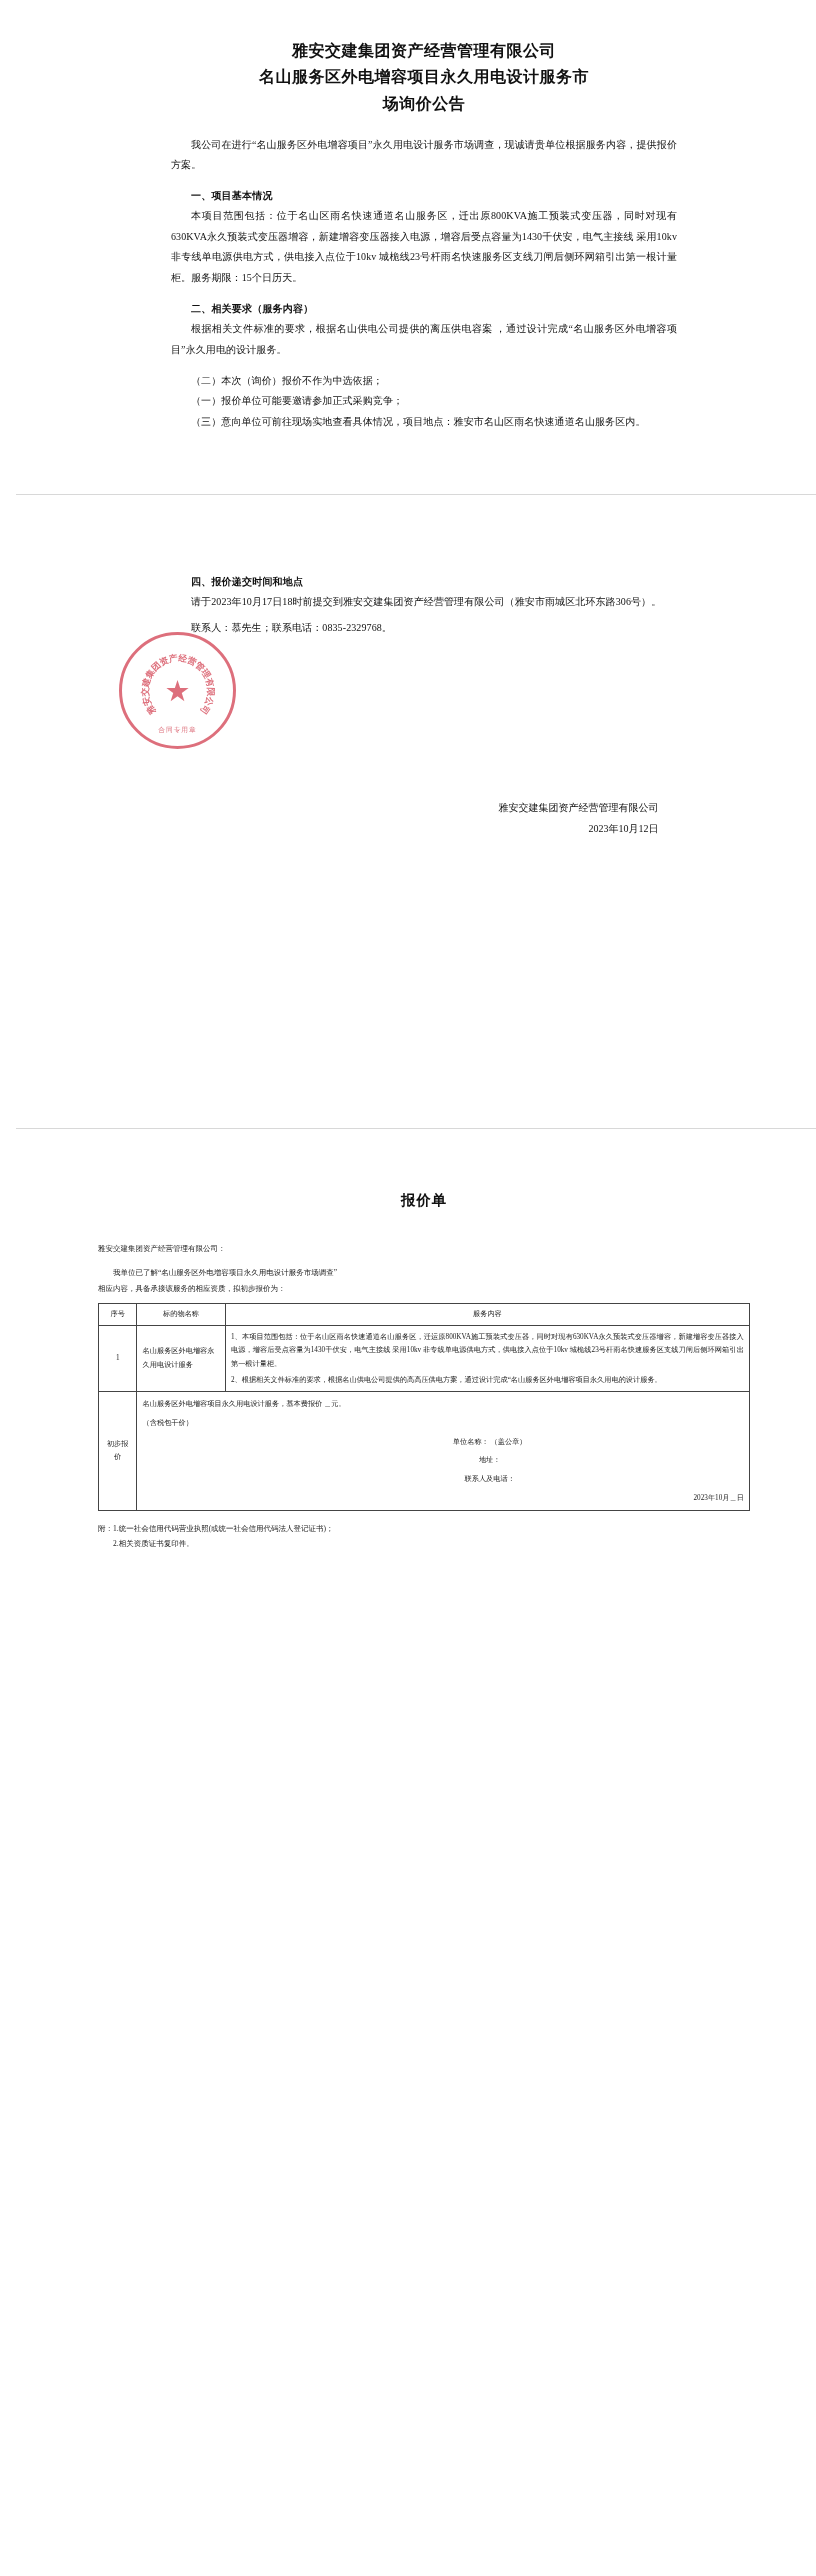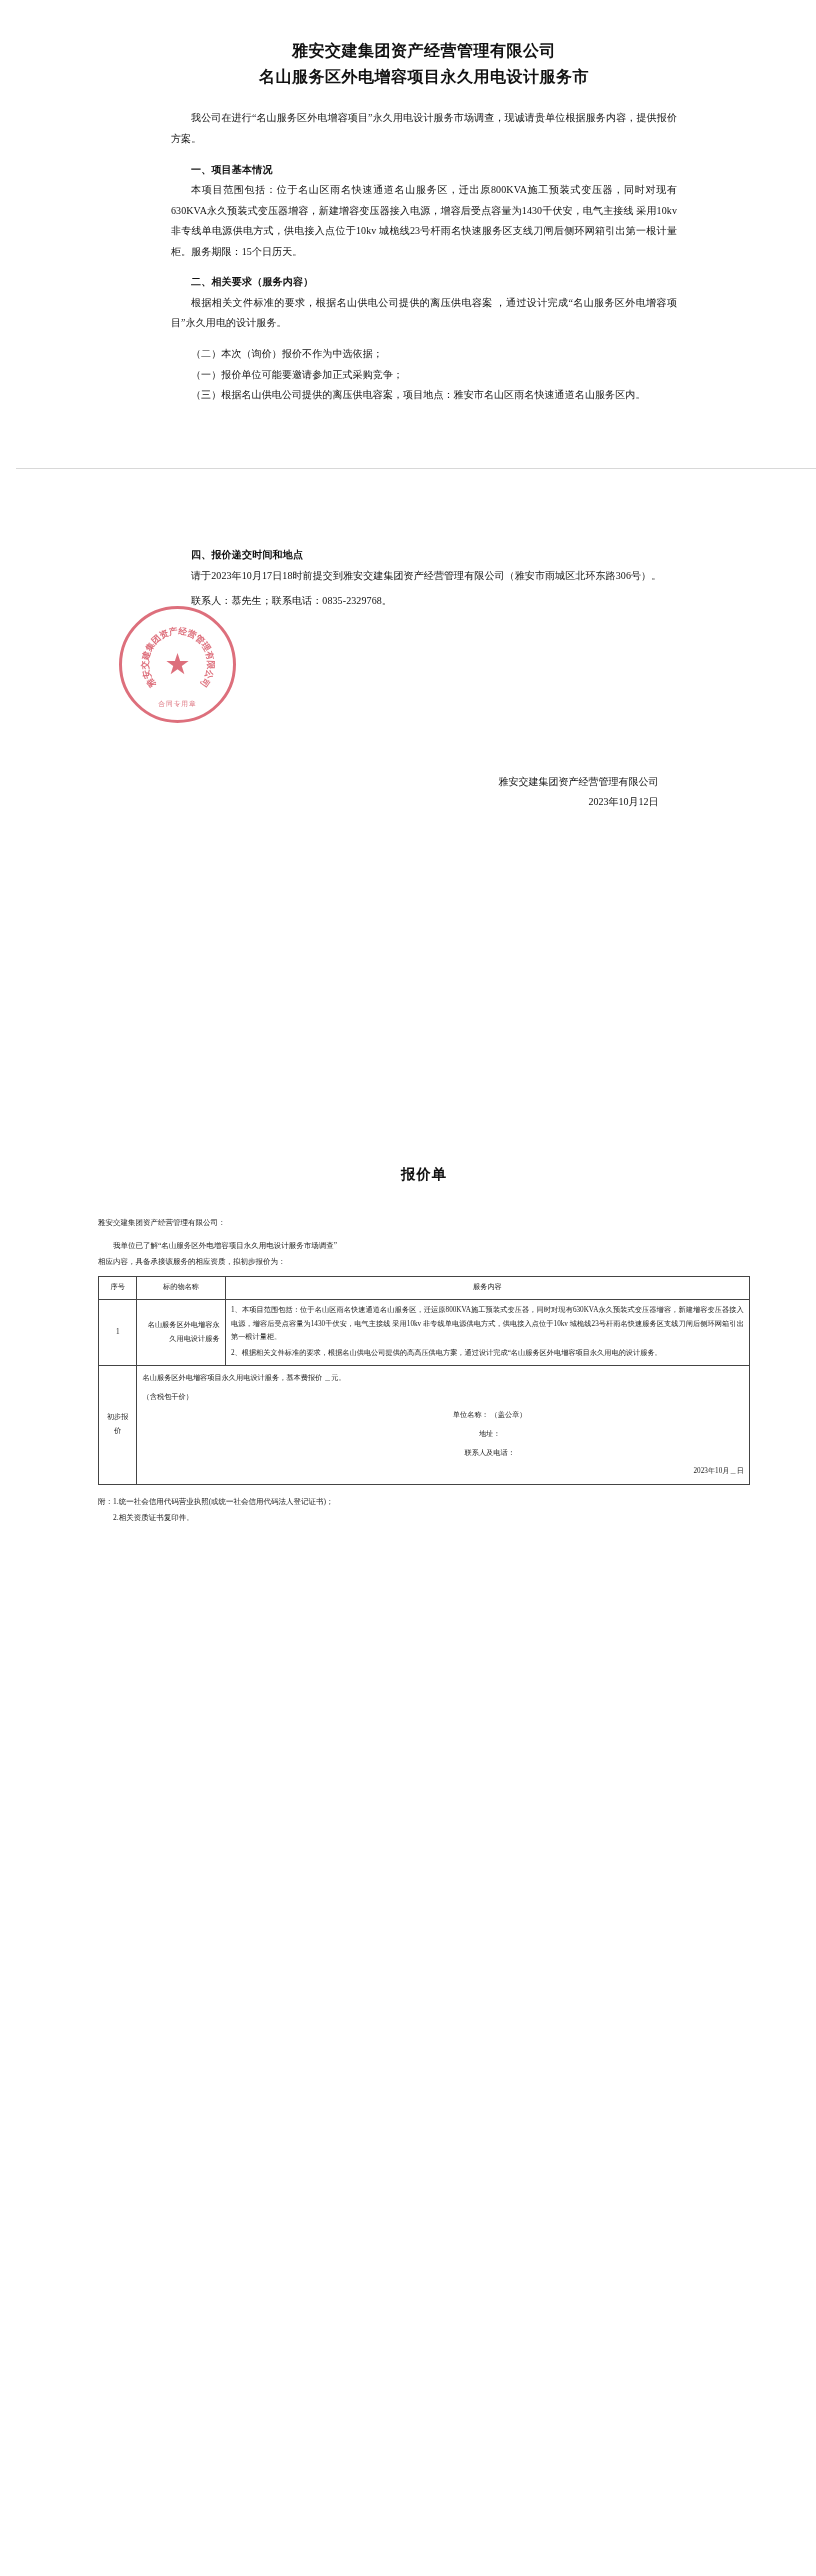"场询价公告" div.l3 { html: none -> <div>场询价公告</div> }
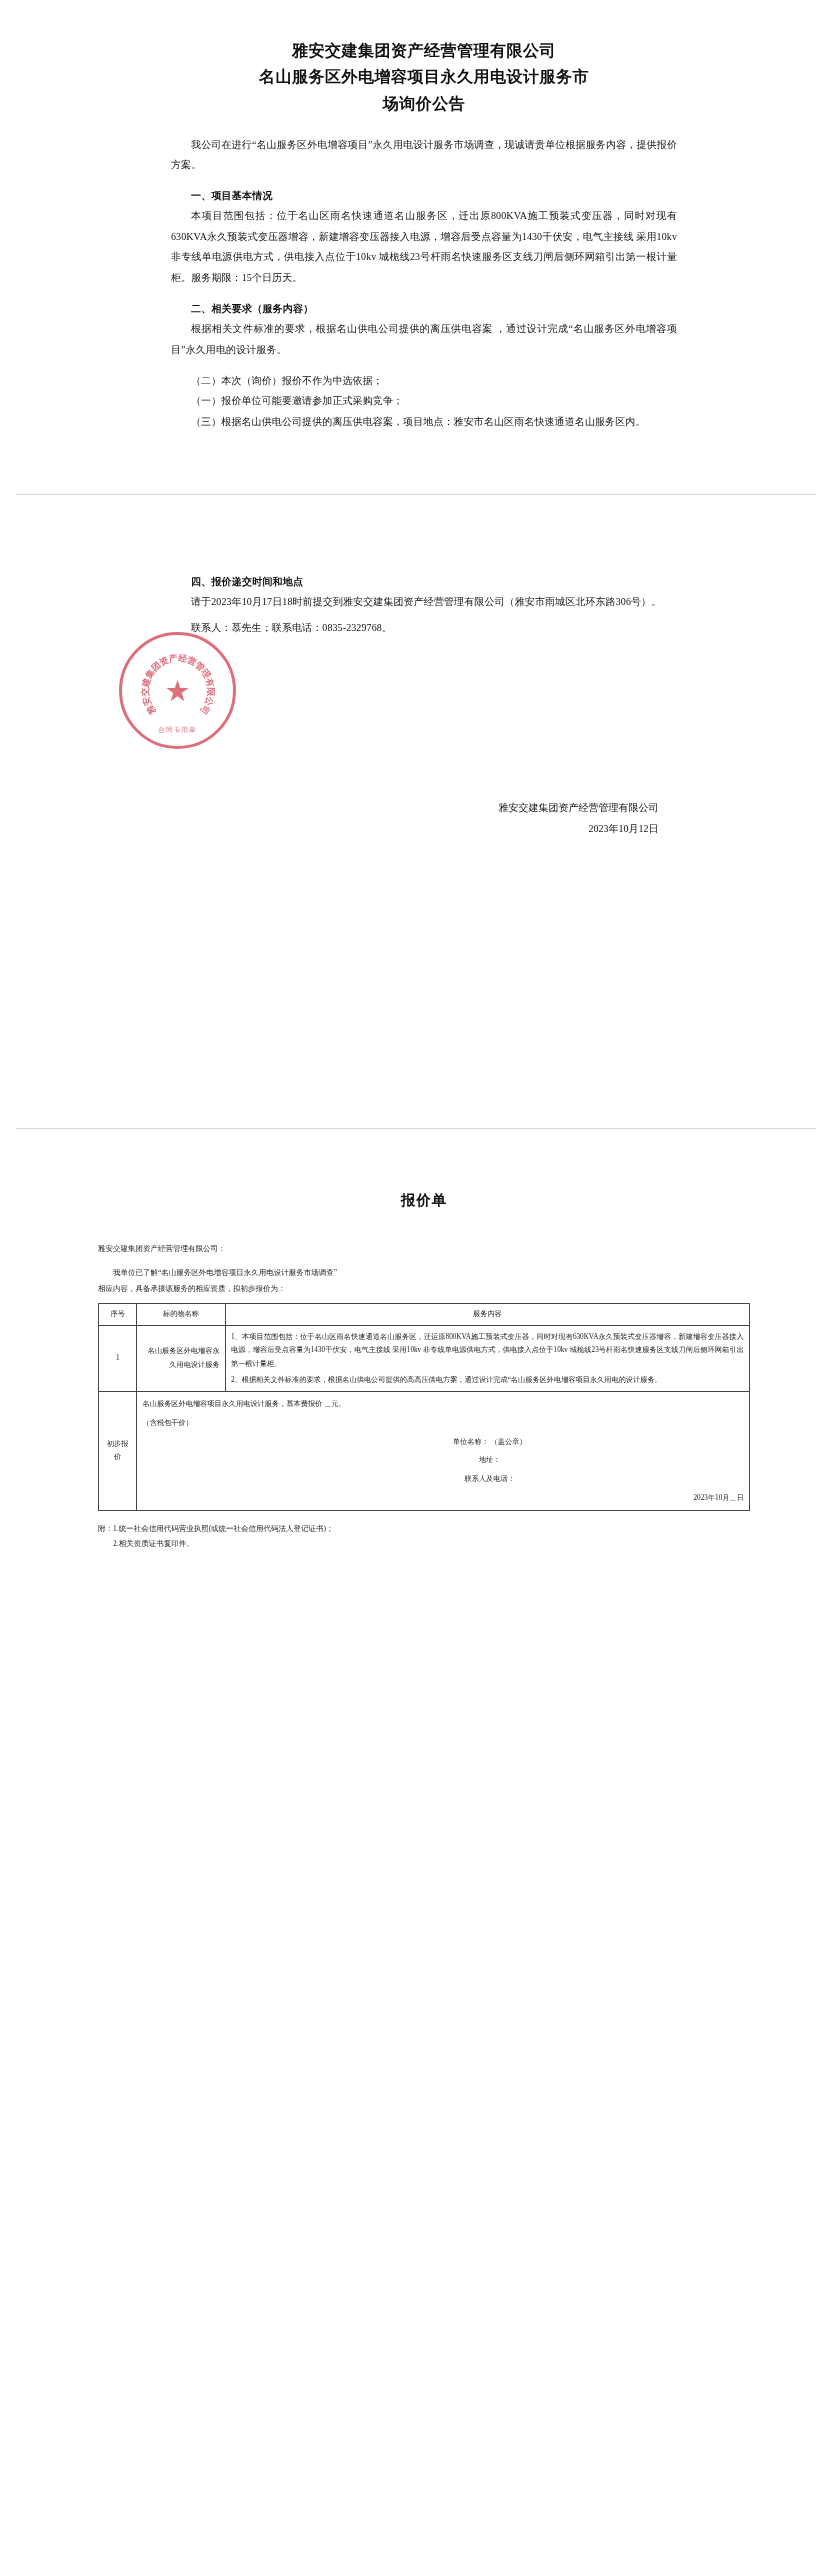"（三）根据名山供电公司提供的离压供电容案，项目地点：雅安市名山区雨名快速通道名山" p.body-text { text: 根据名山供电公司提供的离压供电容案 -> 意向单位可前往现场实地查看具体情况 }
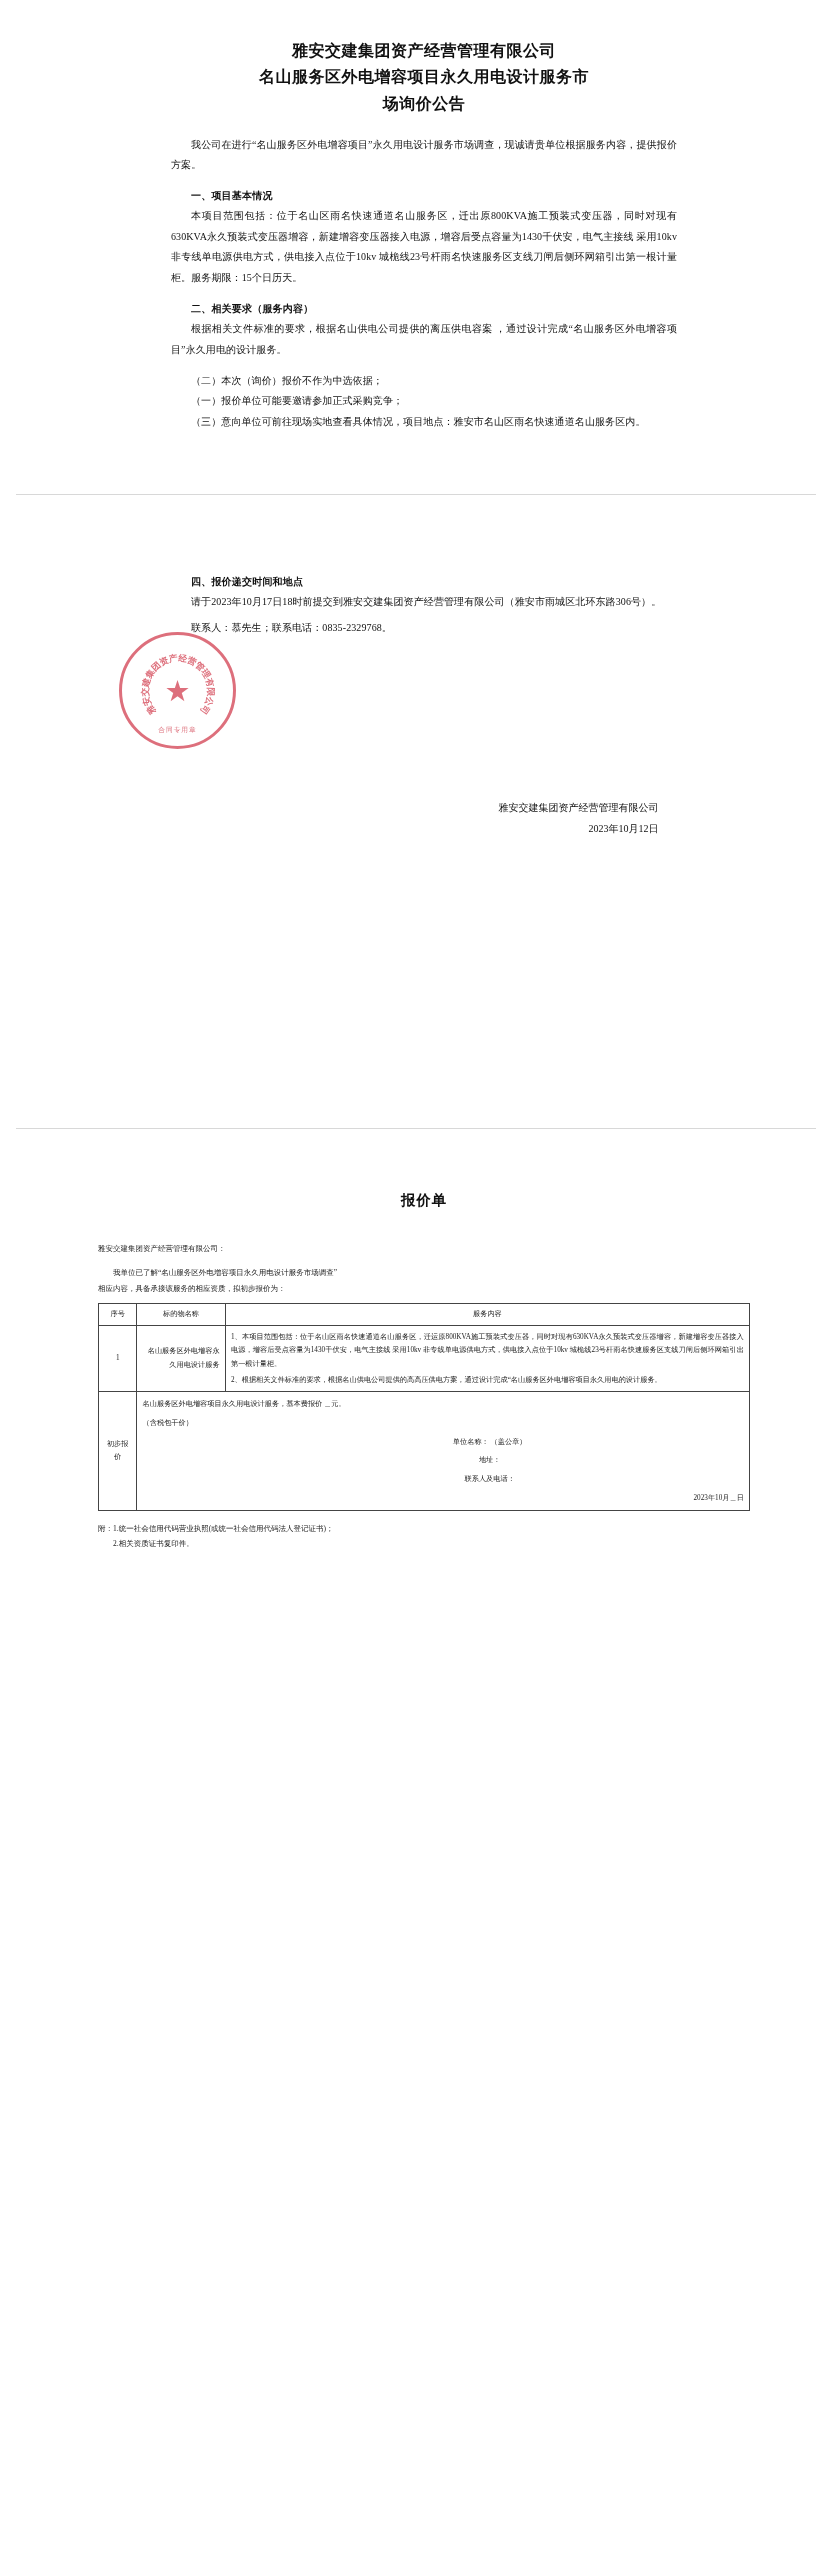"名山服务区外电增容永久用电设计服务" .c-name { text-align: right -> left }
